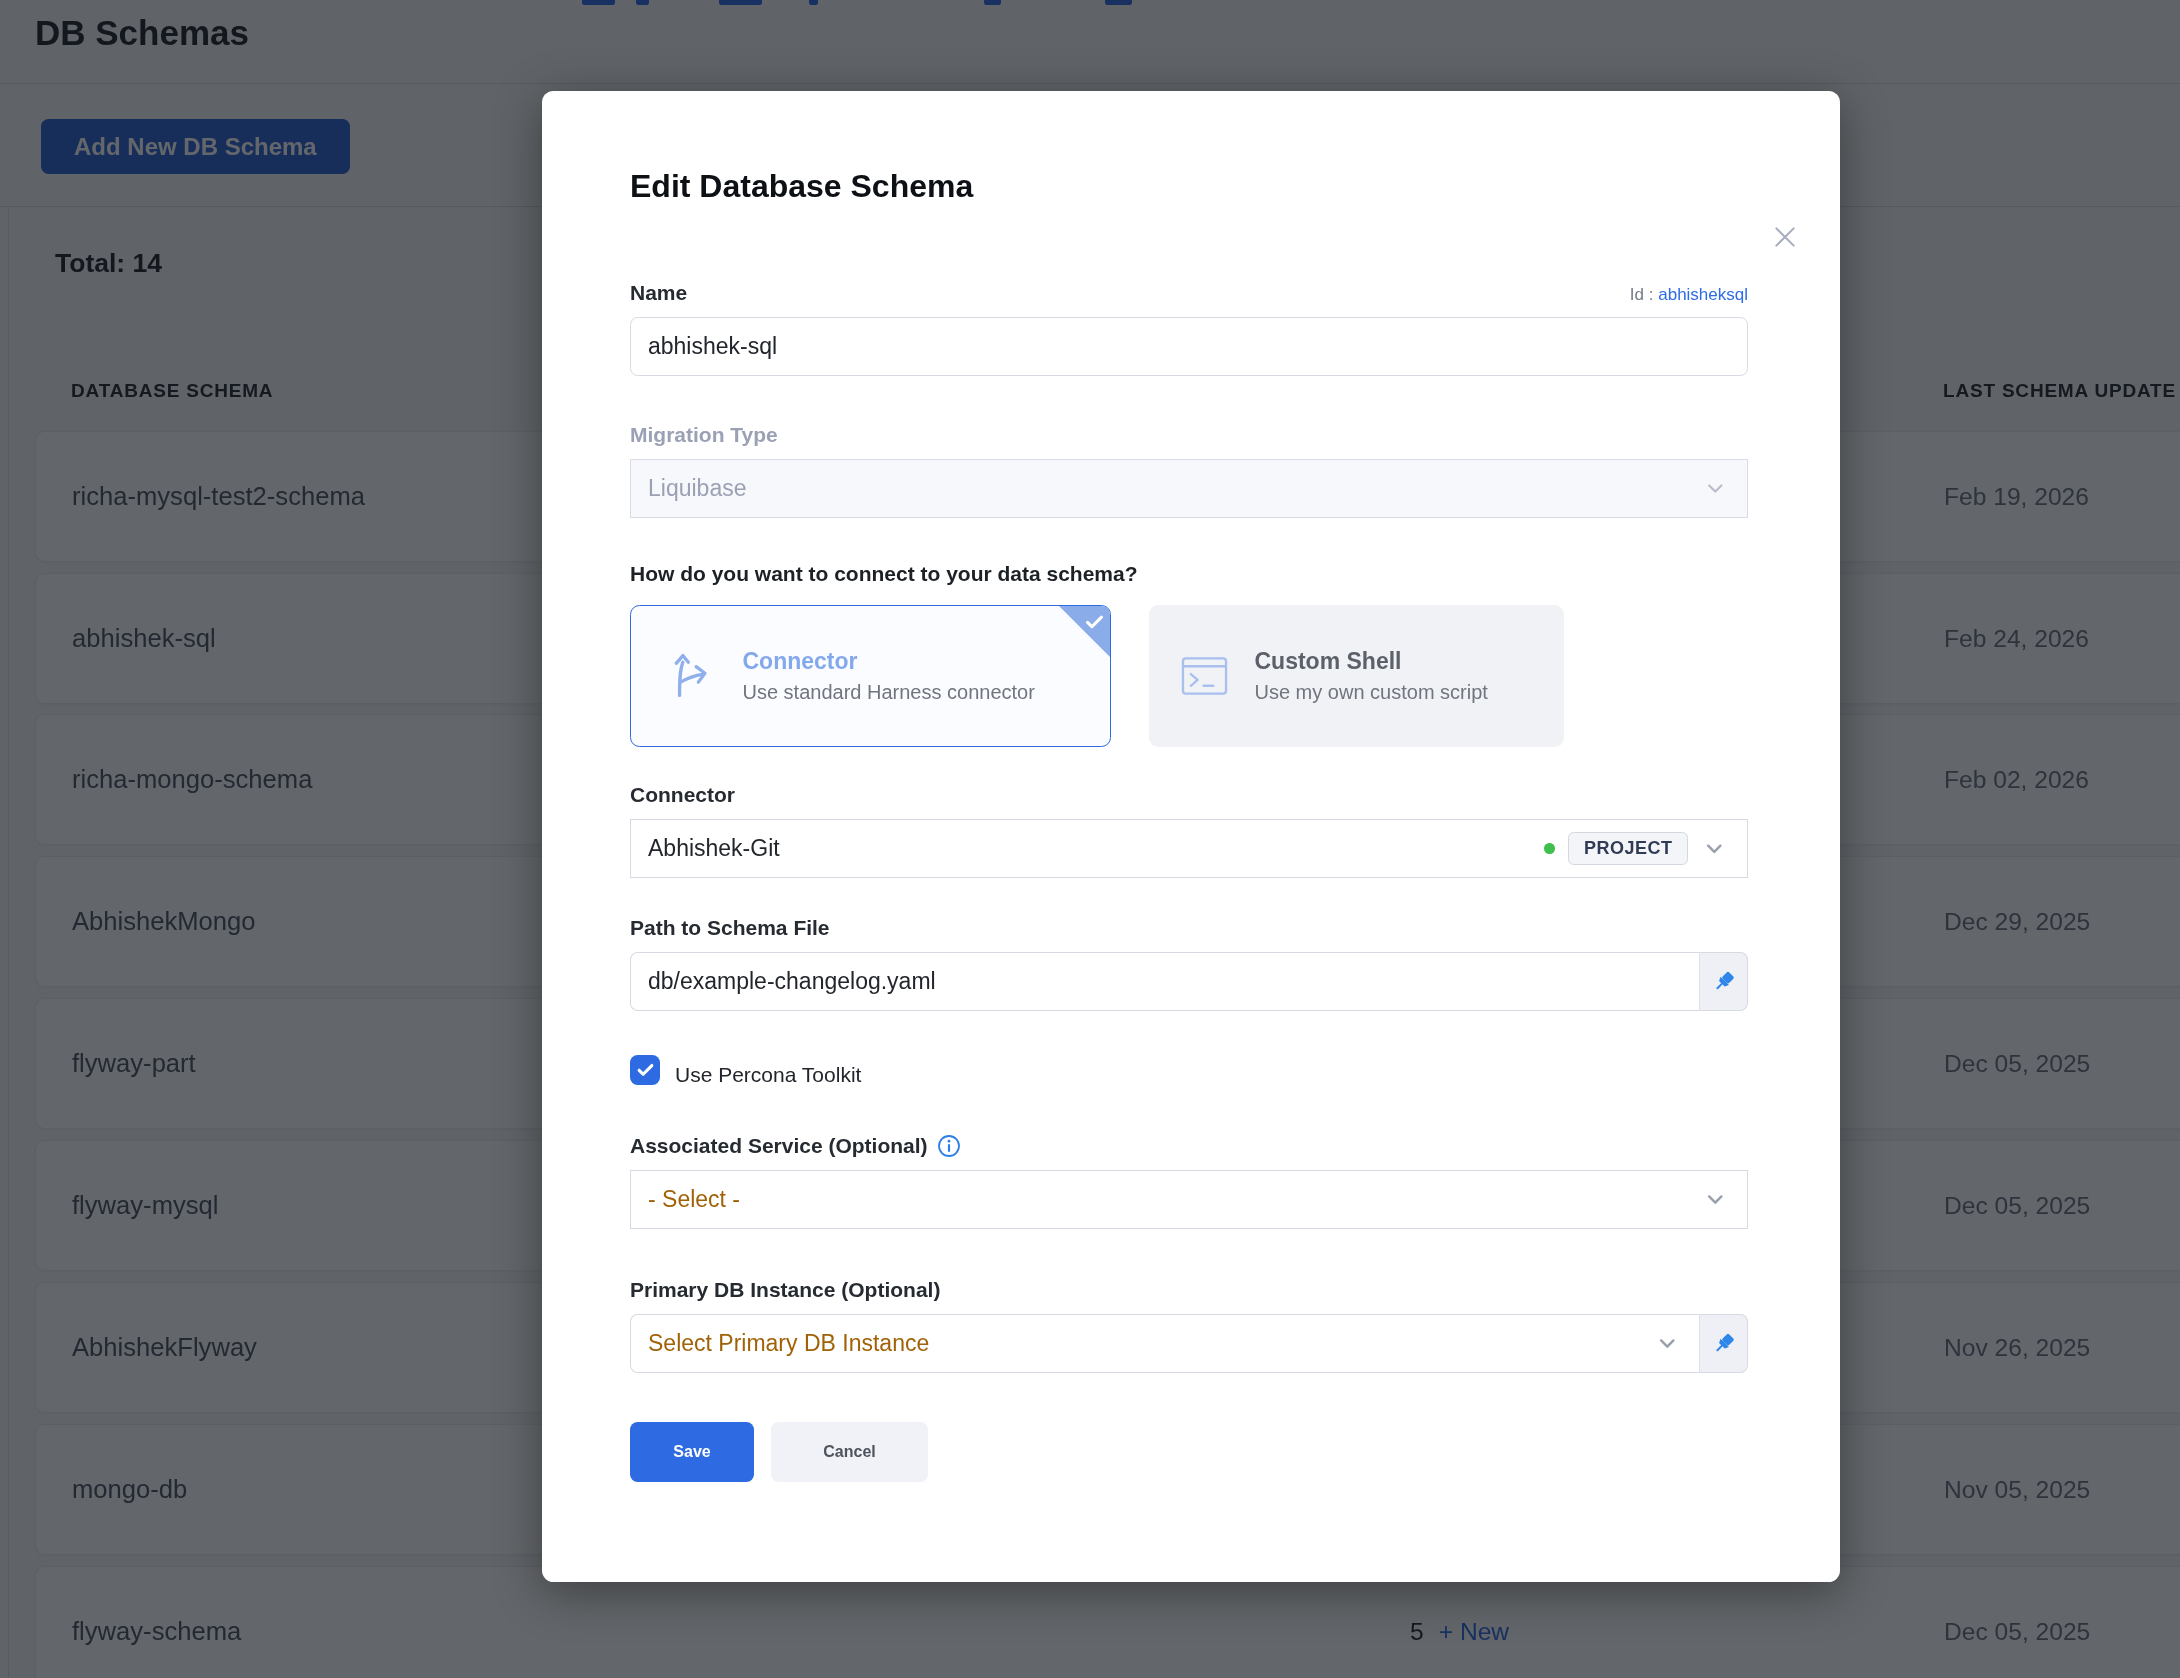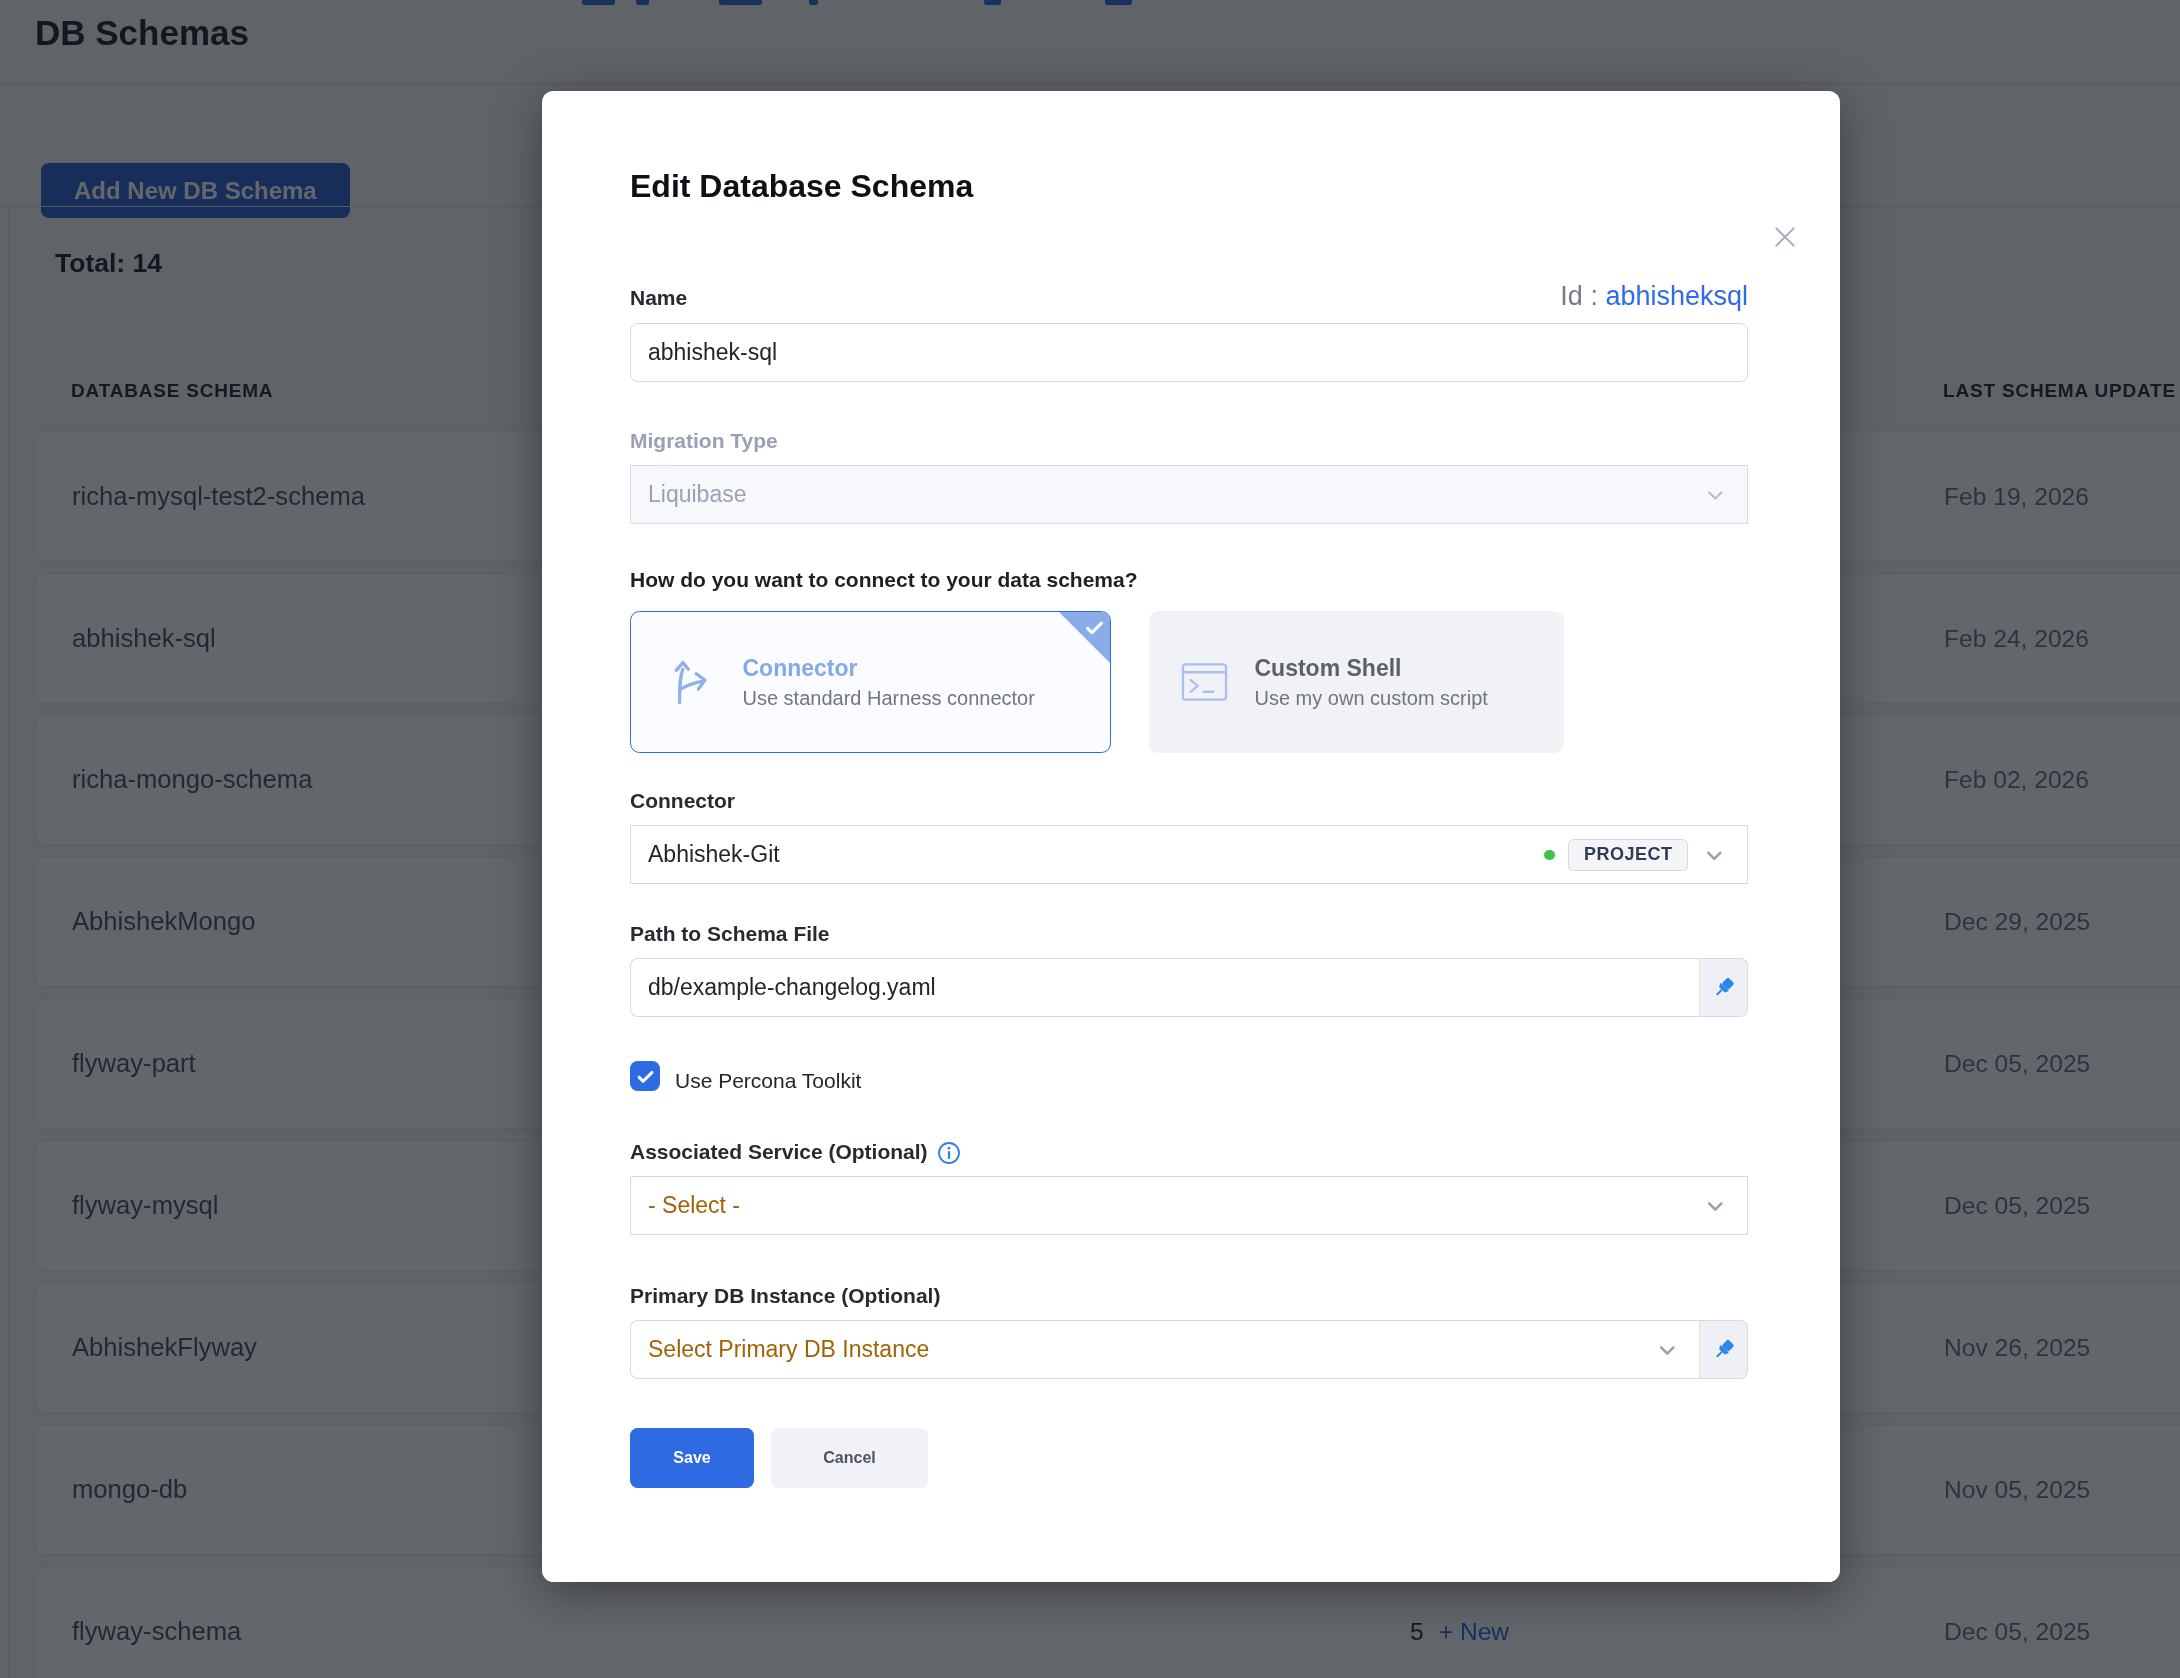"Add New DB Schema" .add-btn { margin-top: 44px -> none }
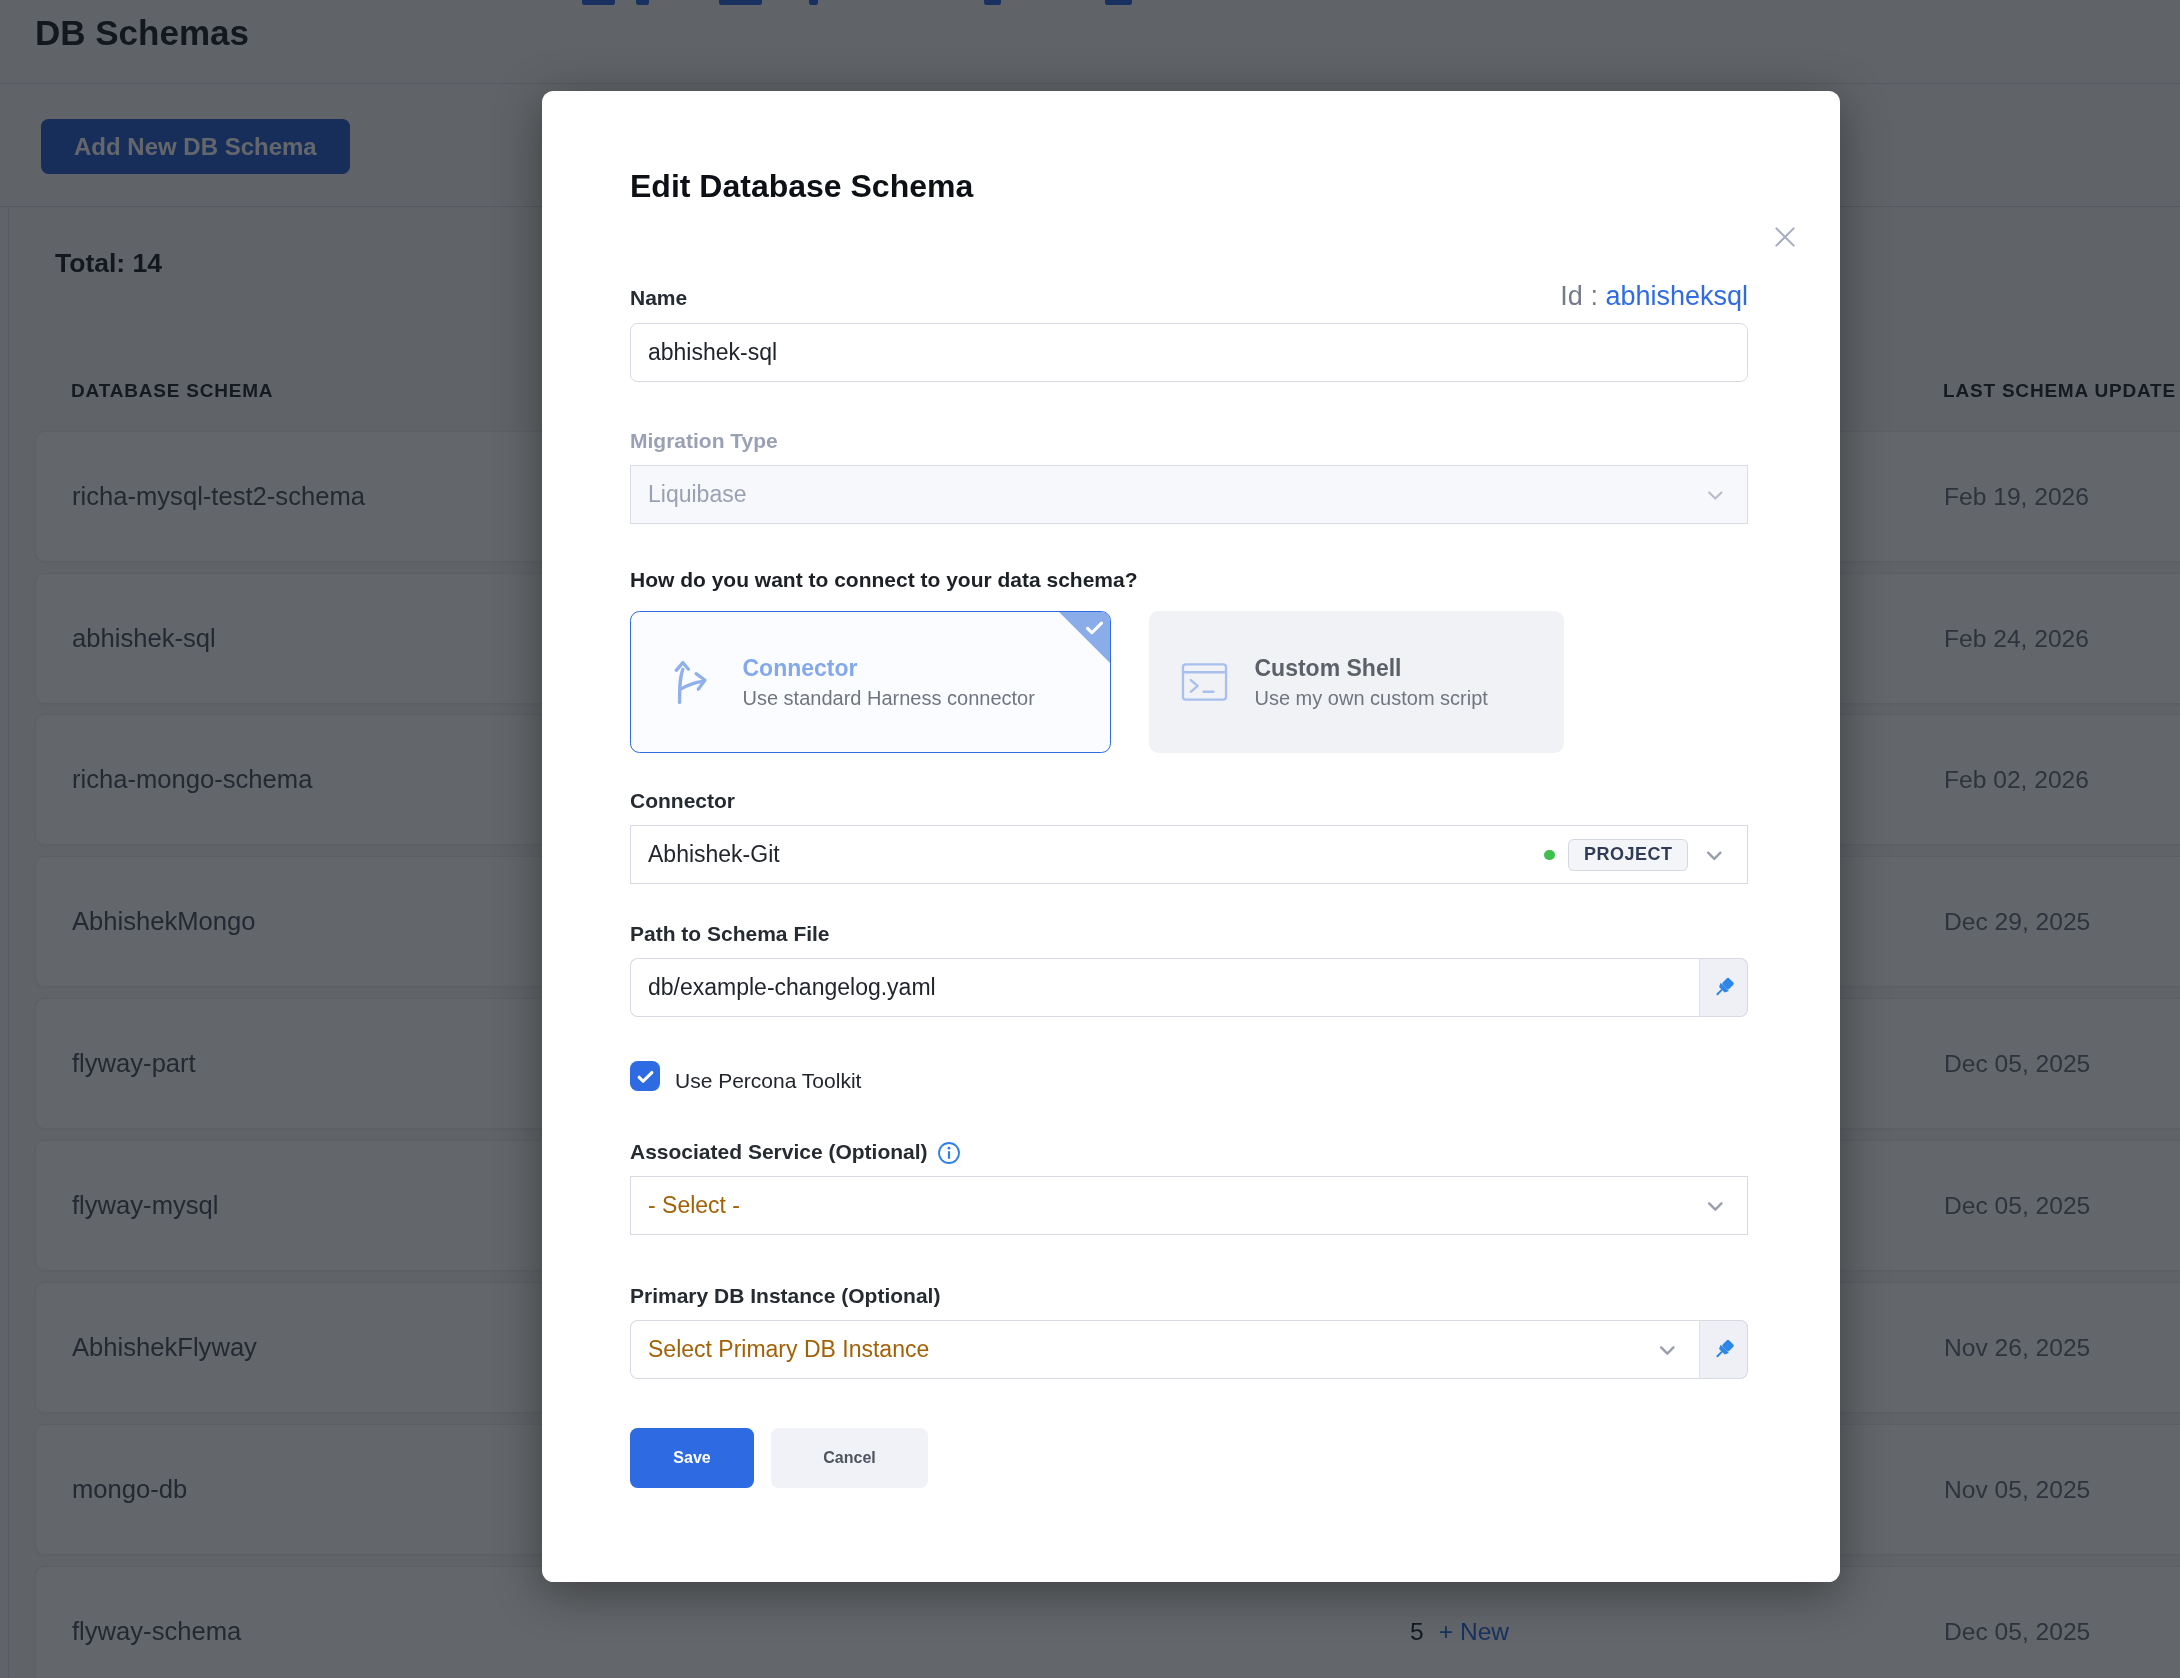"Id : abhisheksql" .idline { font-size: 27px -> 17px }
